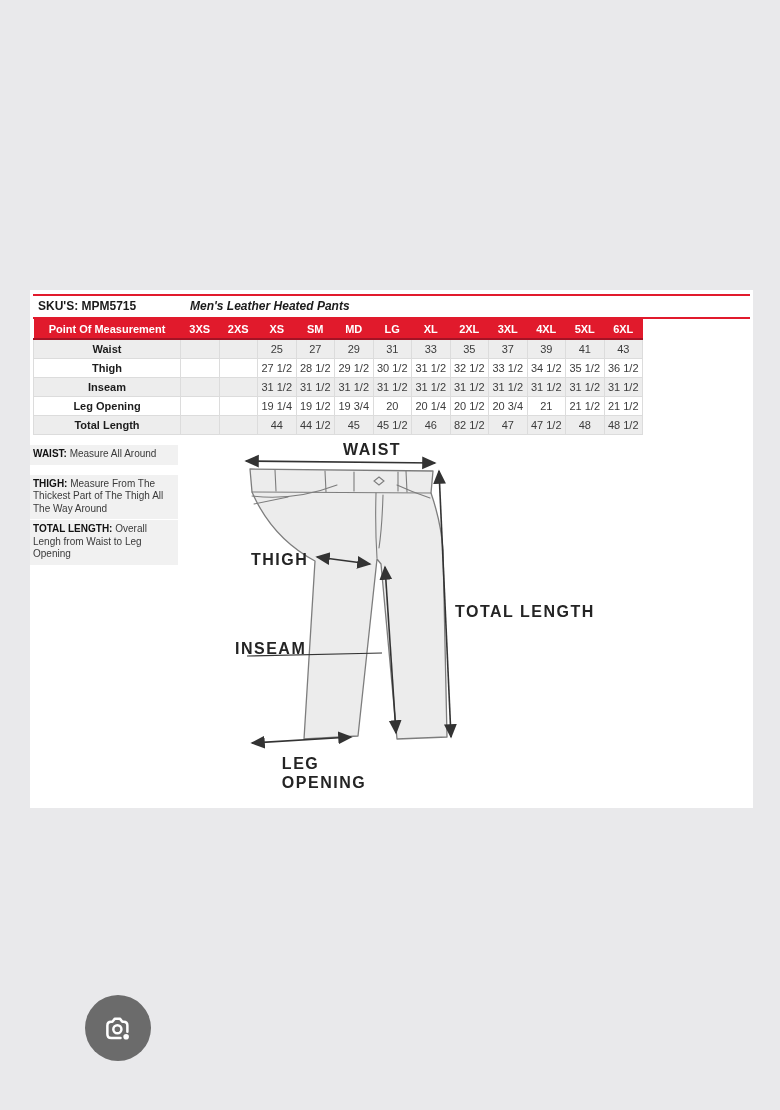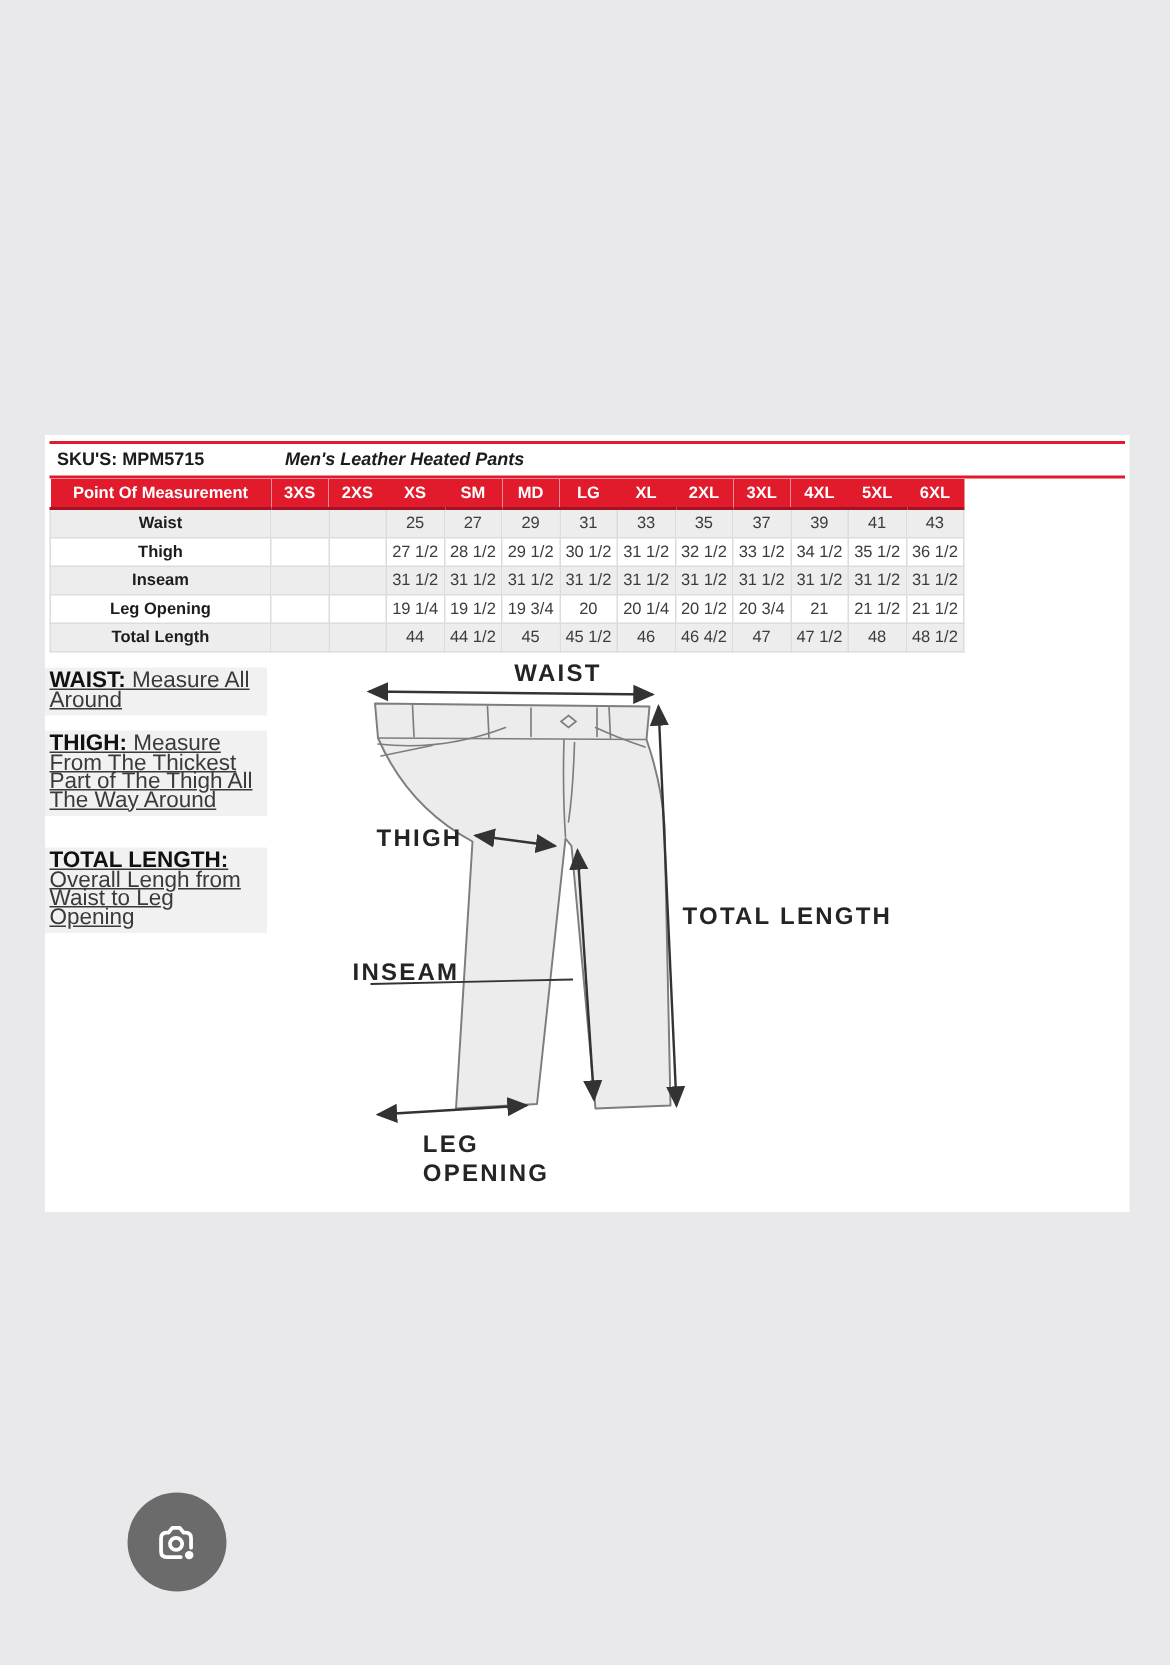"46 4/2" td { text: 46 4/2 -> 82 1/2 }
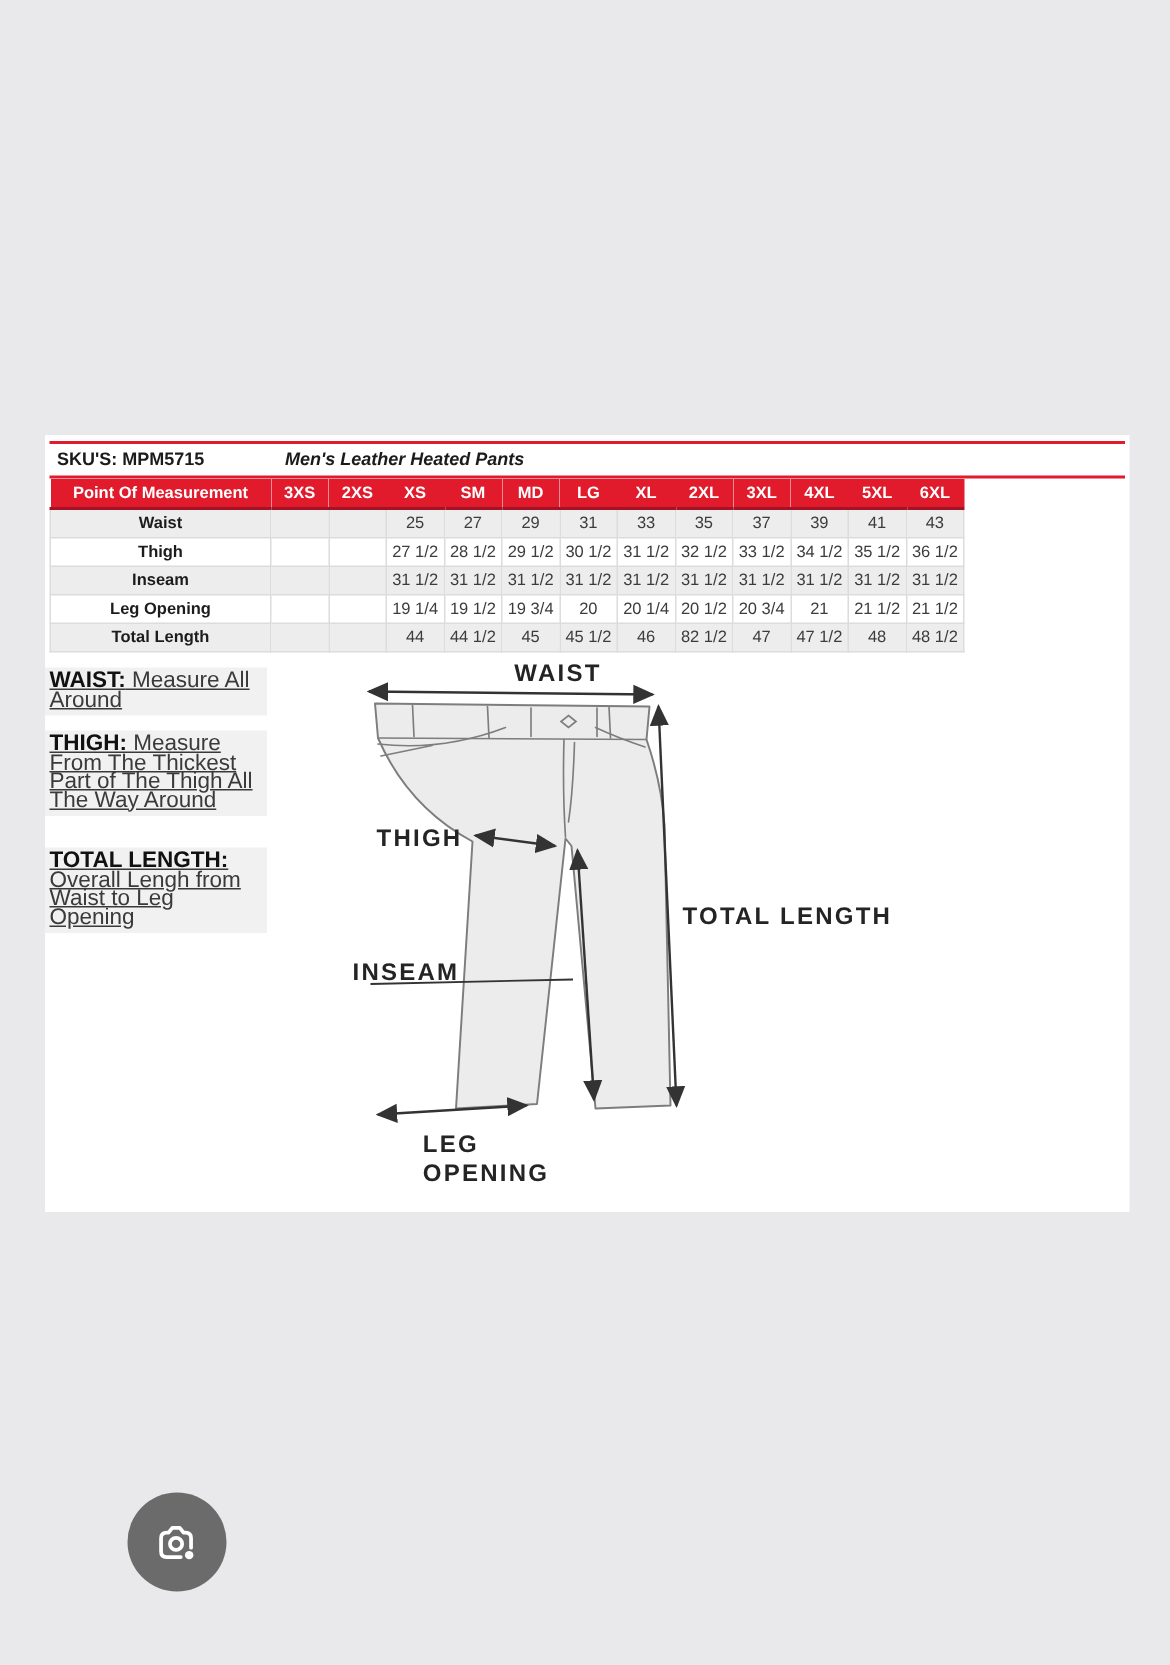"WAIST: Measure All Around" .def { font-size: 15px -> 10px; text-decoration: underline -> none }
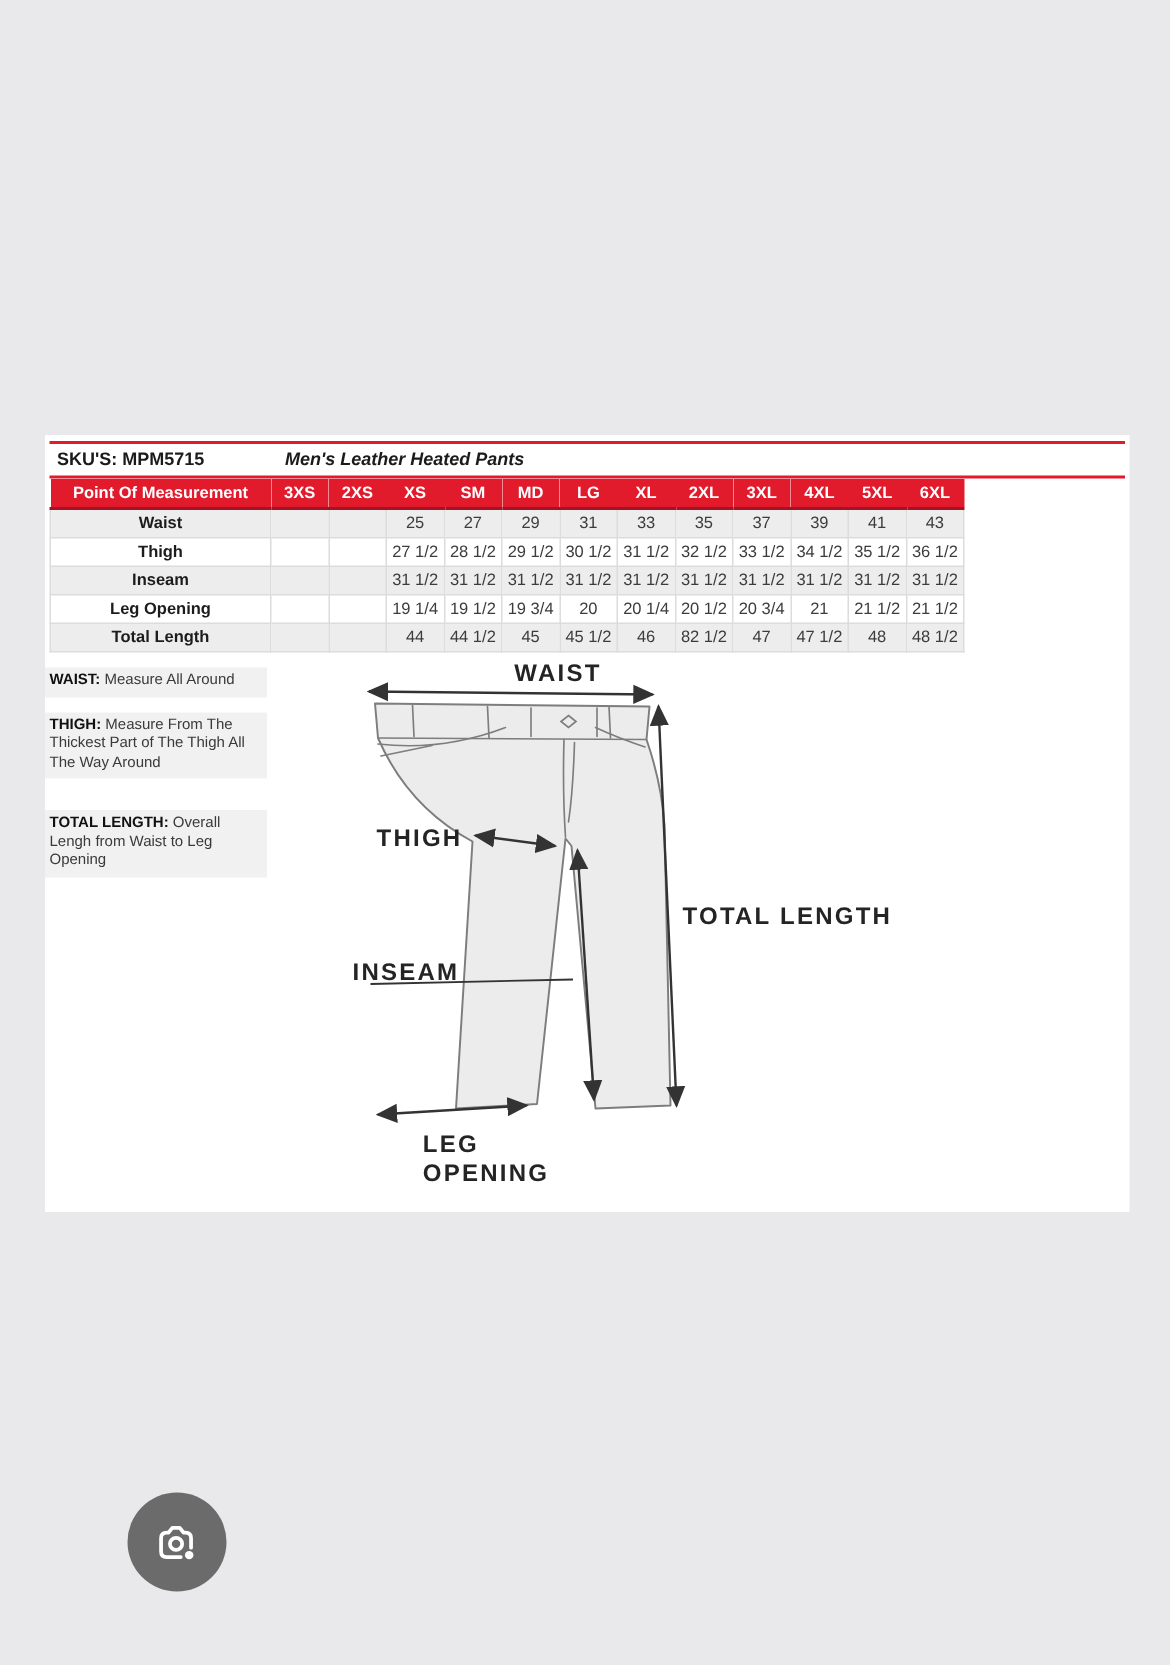"THIGH: Measure From The Thickest" .def.m2 { margin-bottom: 21px -> 1px }
